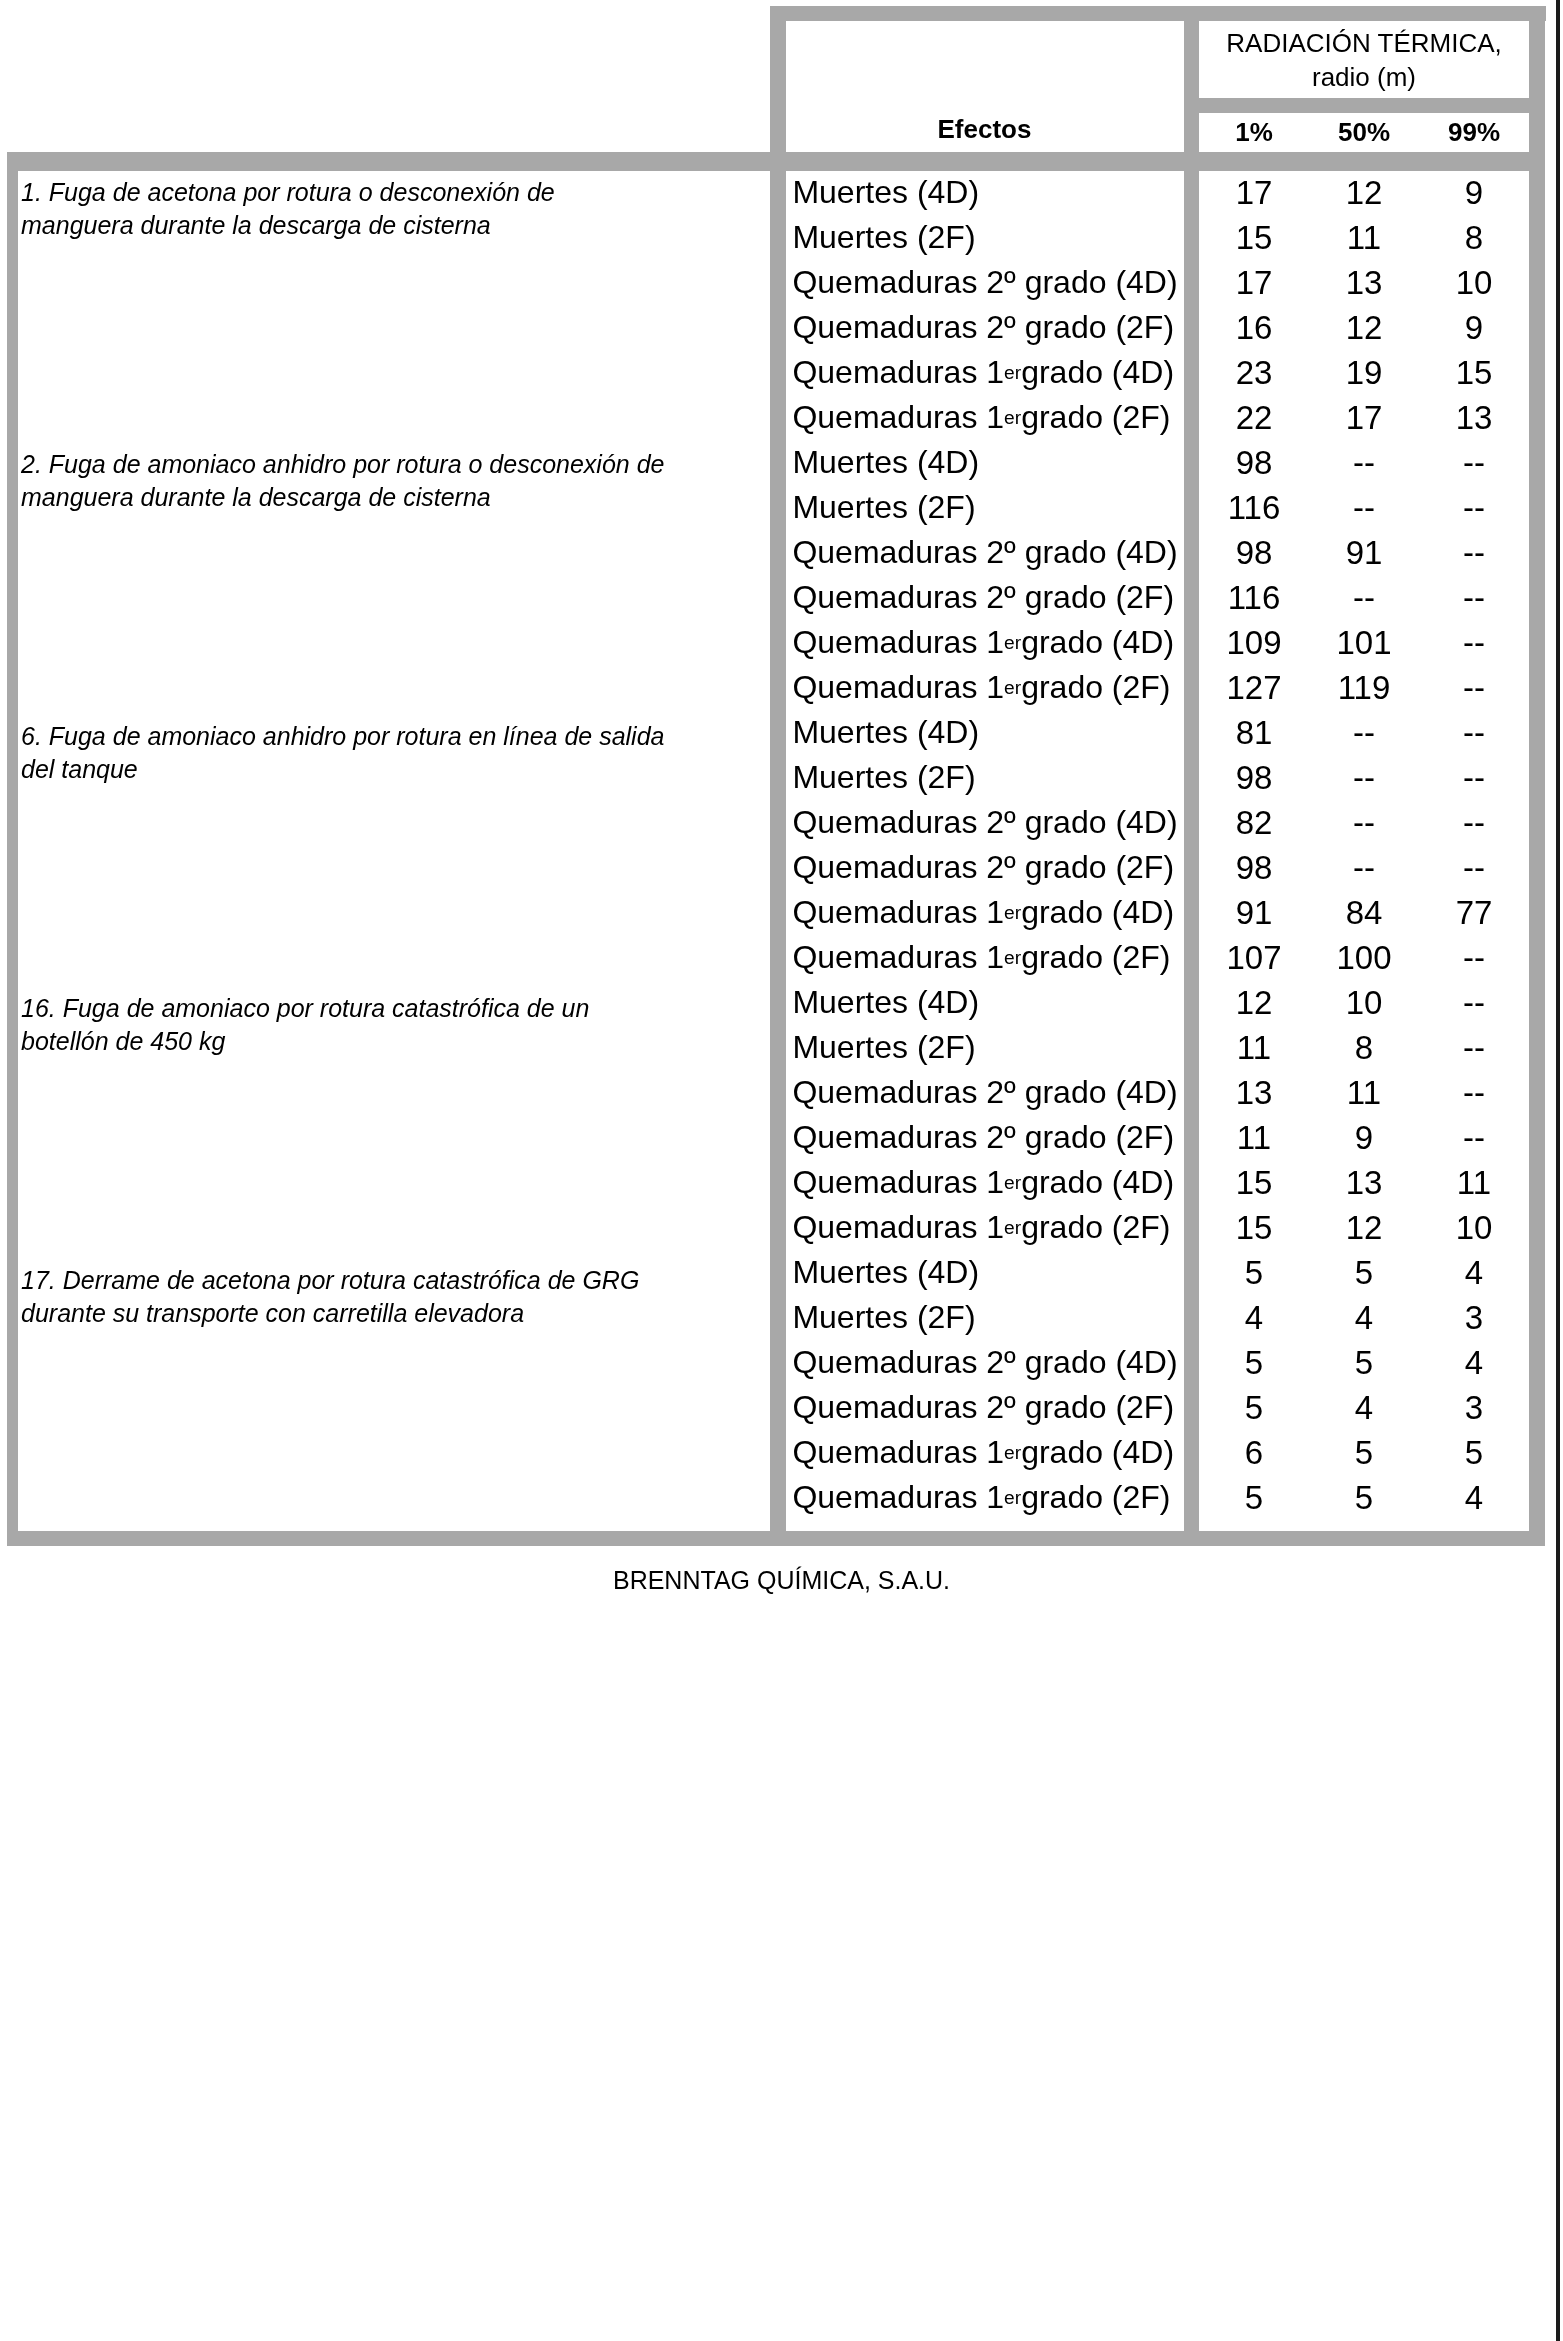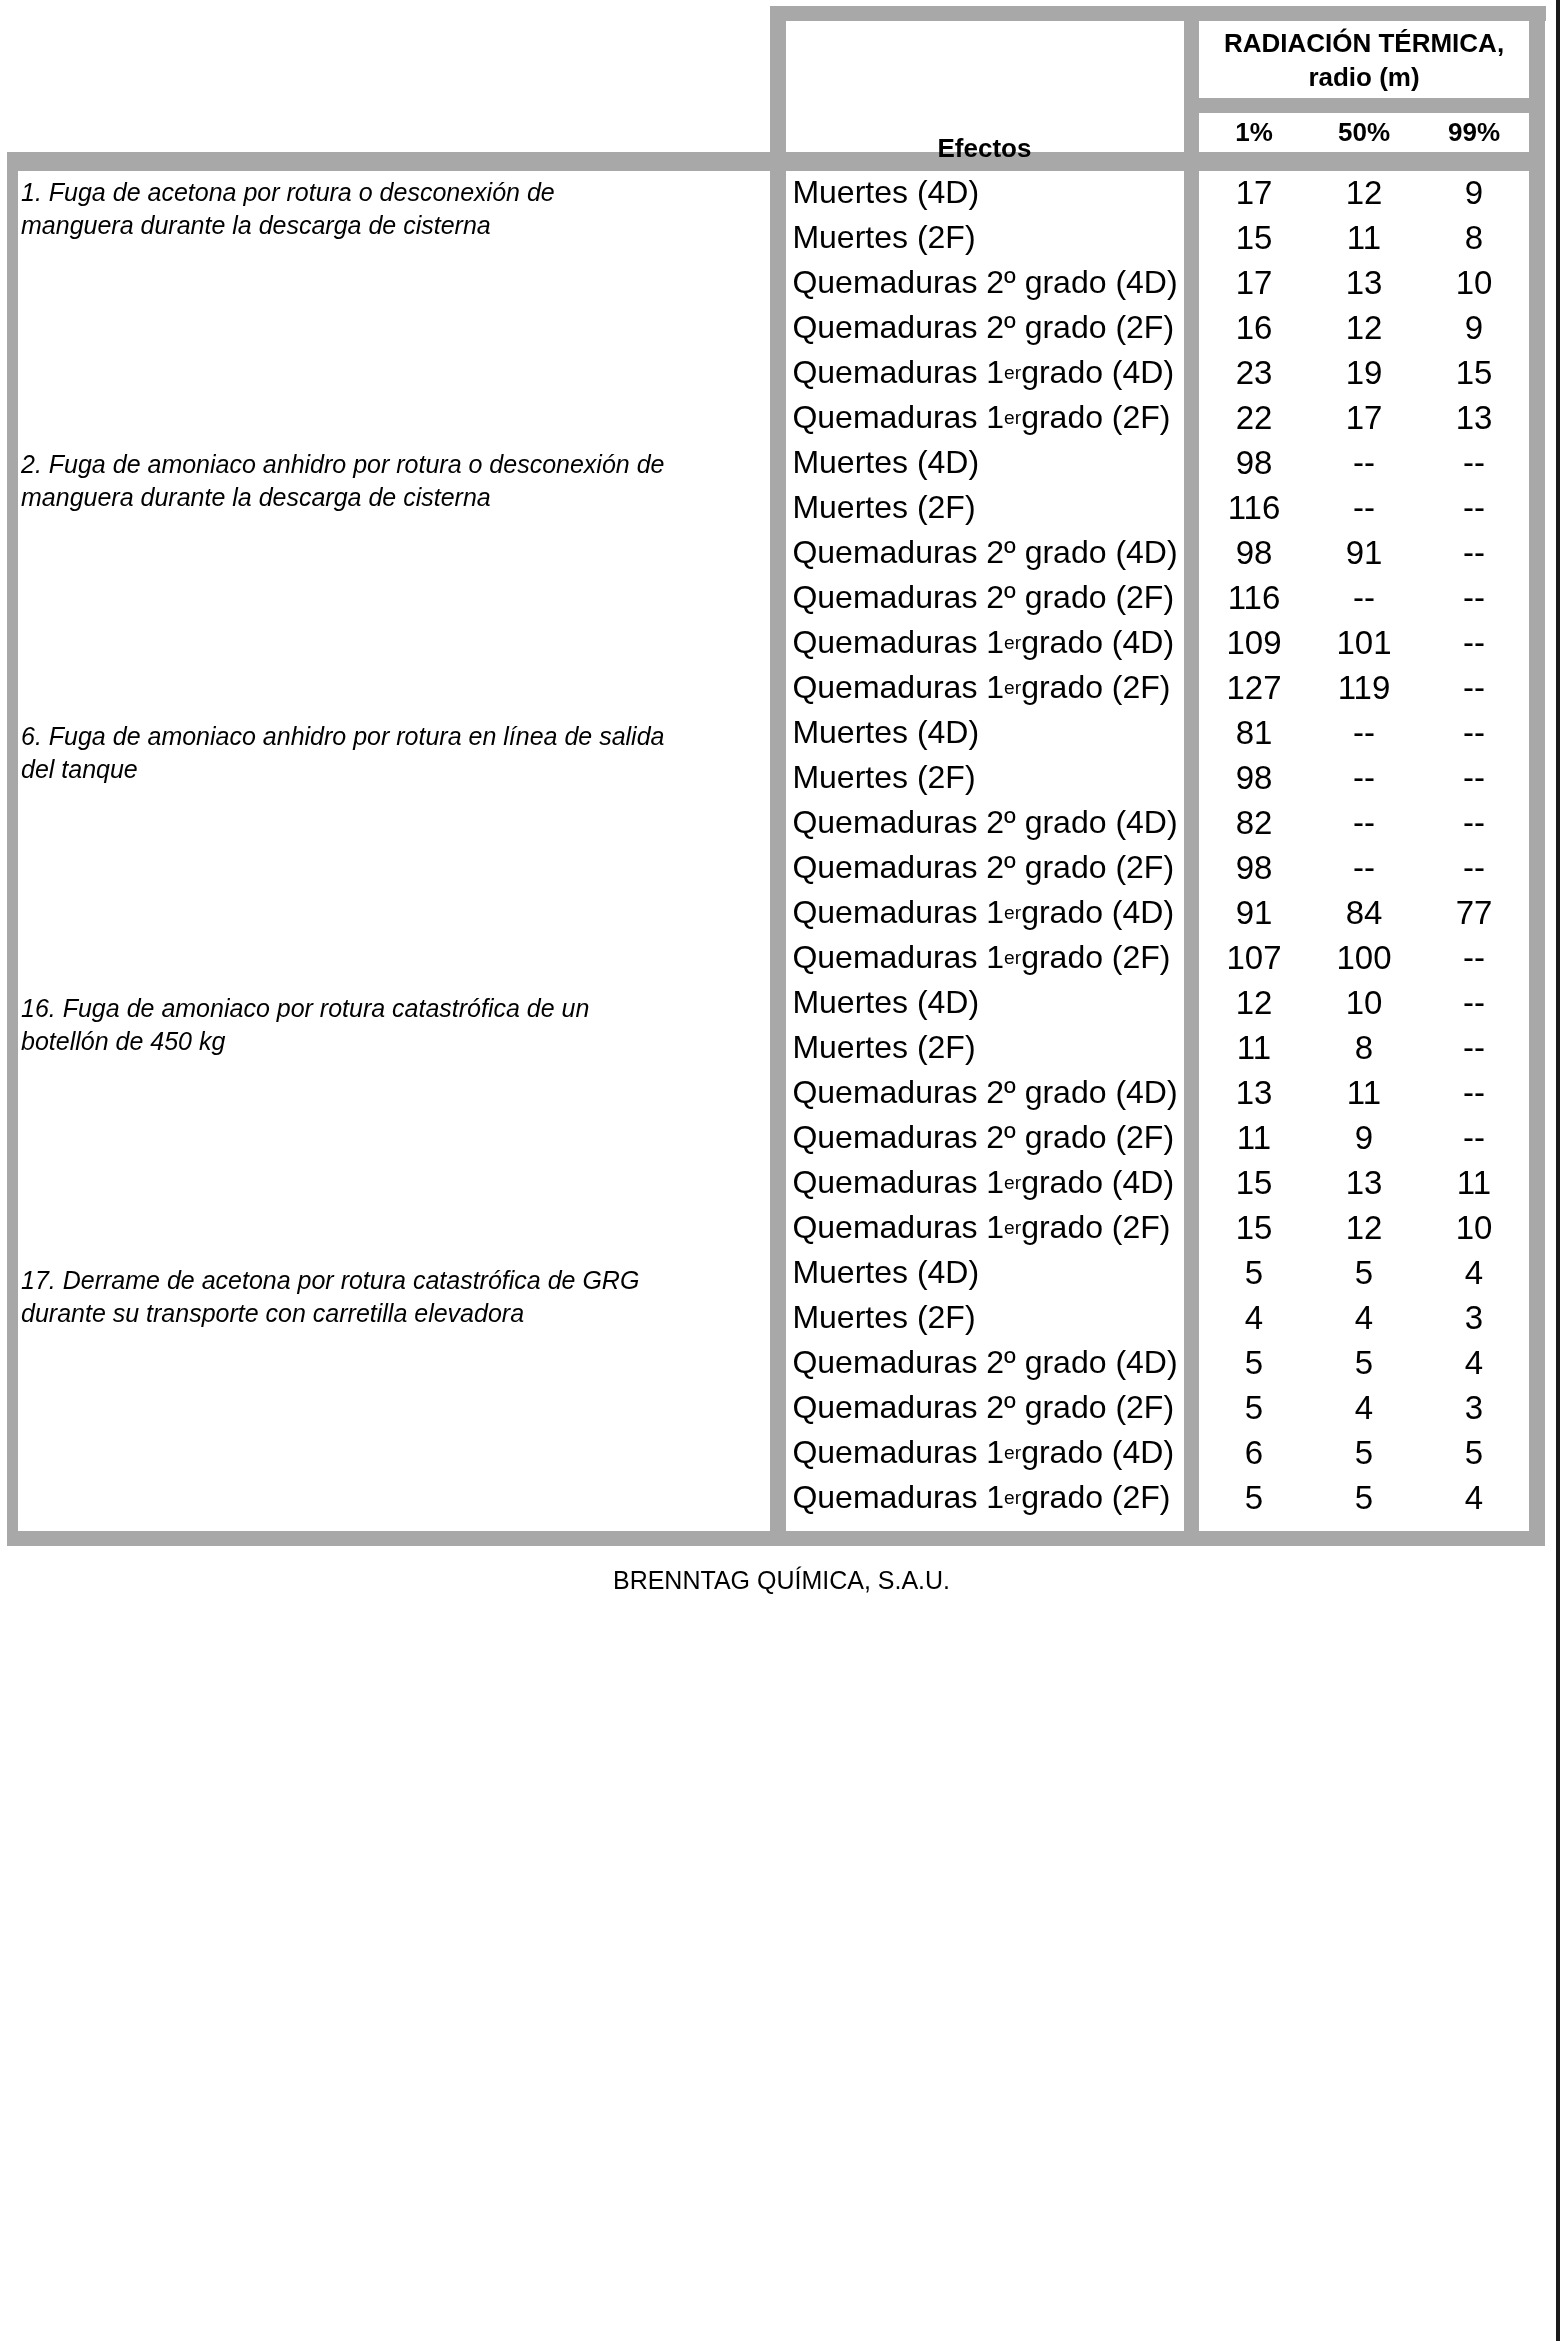"RADIACIÓN TÉRMICA," #rad-cell { font-weight: bold -> normal }
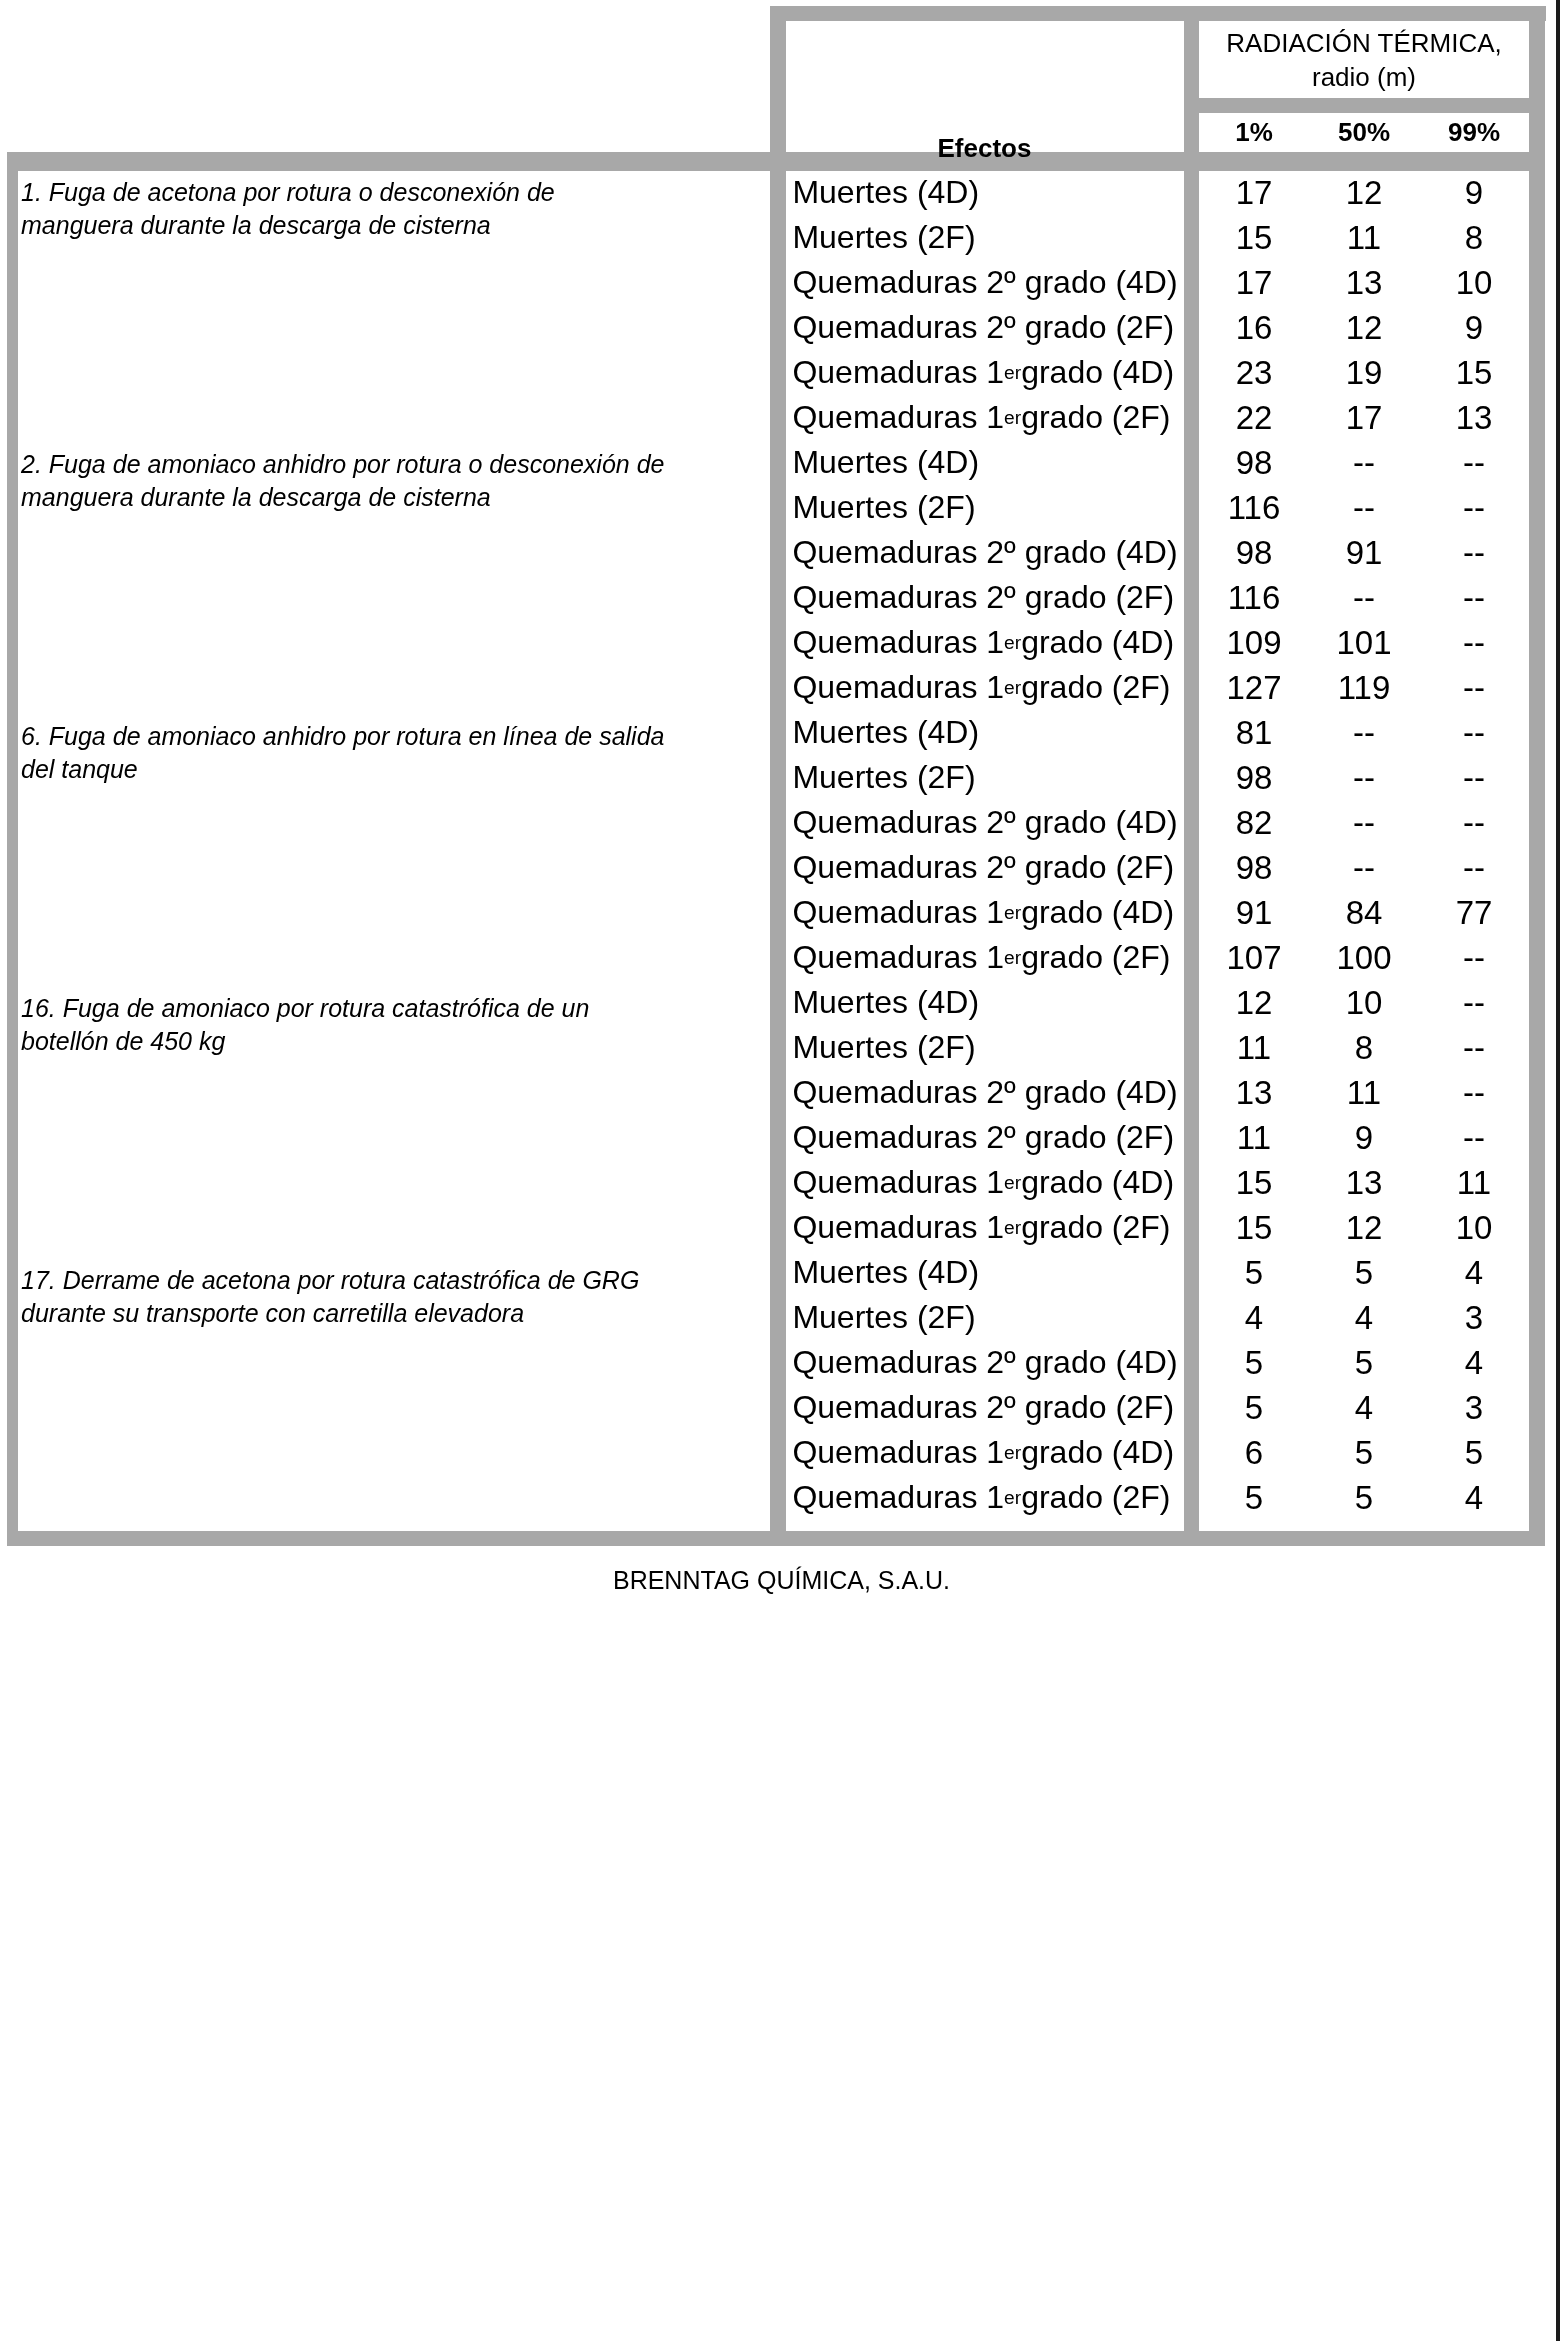"Efectos" #efectos-cell { height: 150px -> 131px }
